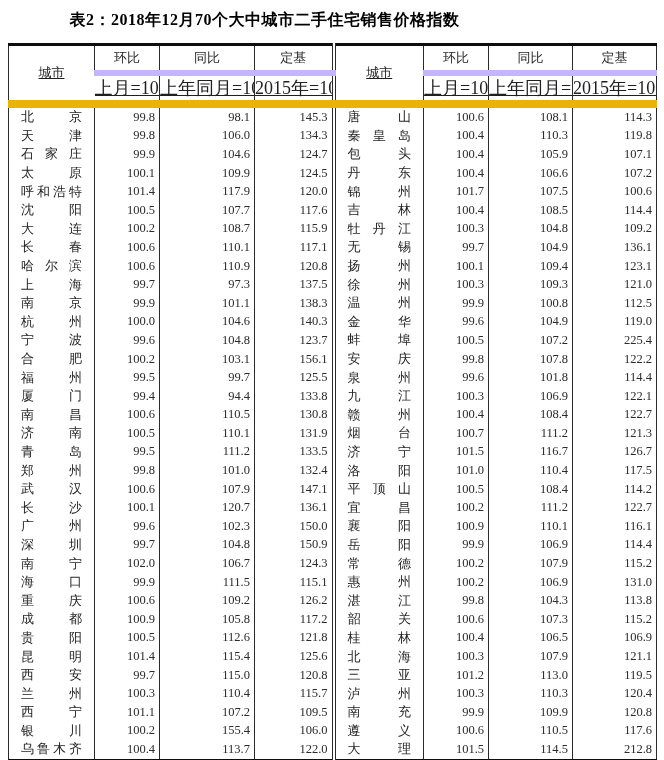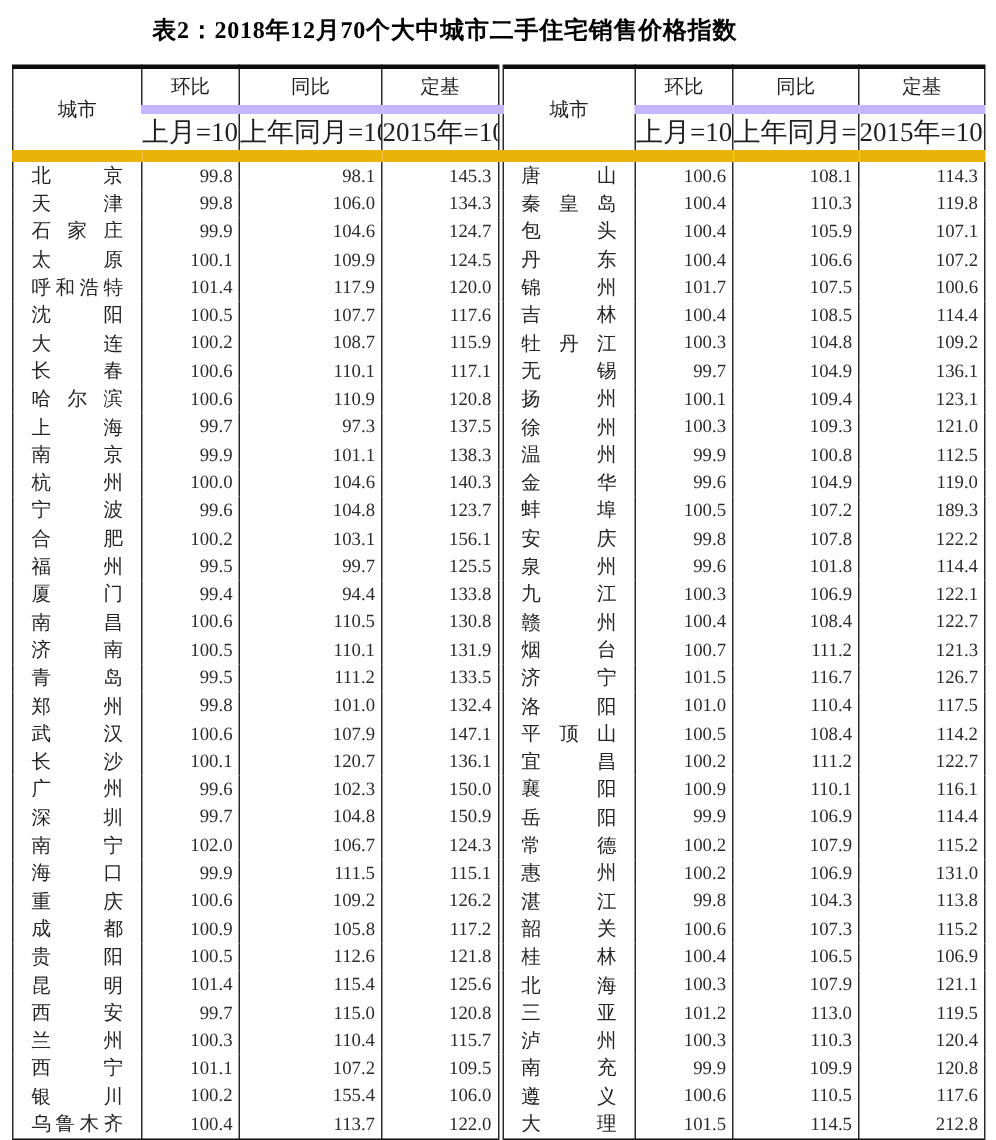"表2：2018年12月70个大中城市二手住宅销售价格指数" .page-title { padding-left: 32px -> none }
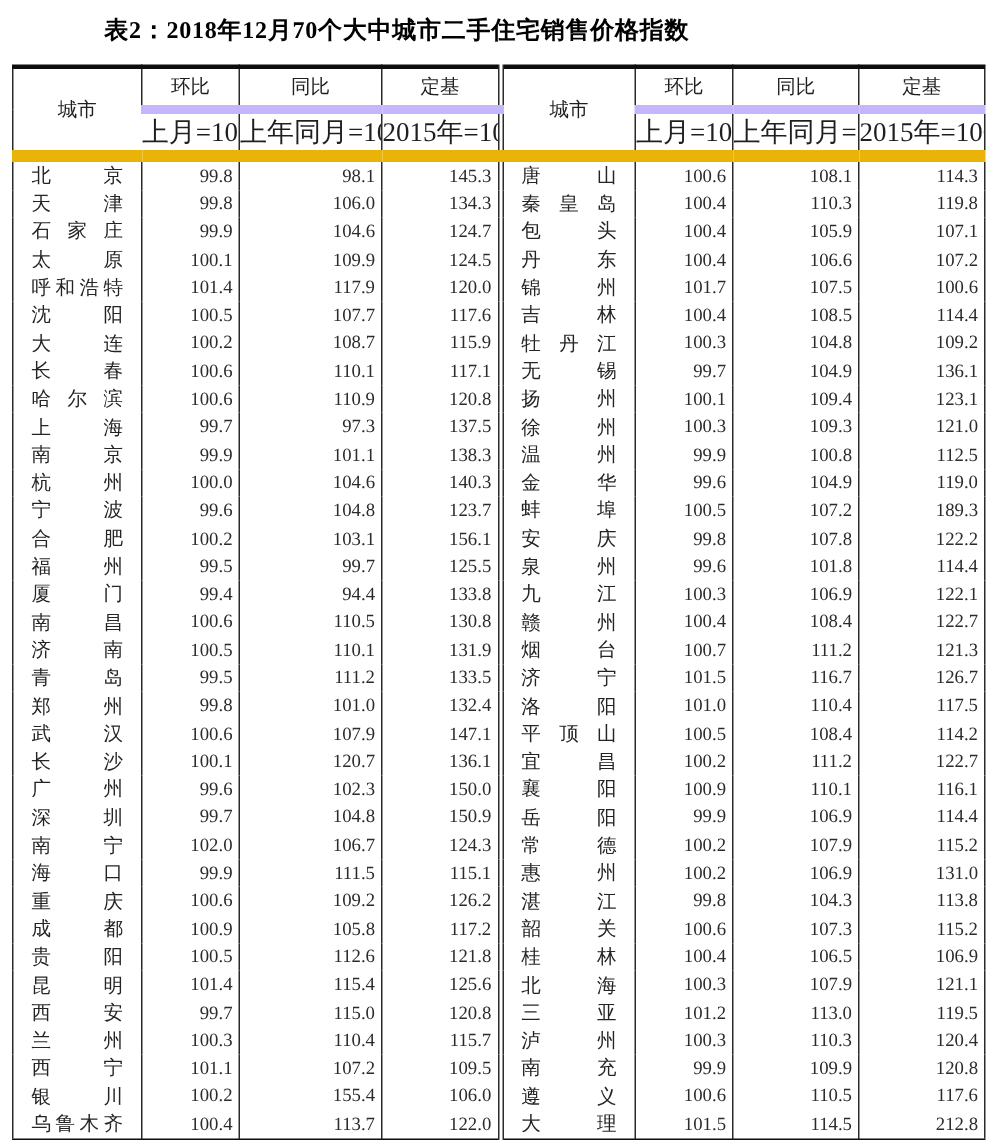"城市" thead tr.sub th, thead th.cityhead { text-decoration: none -> underline }
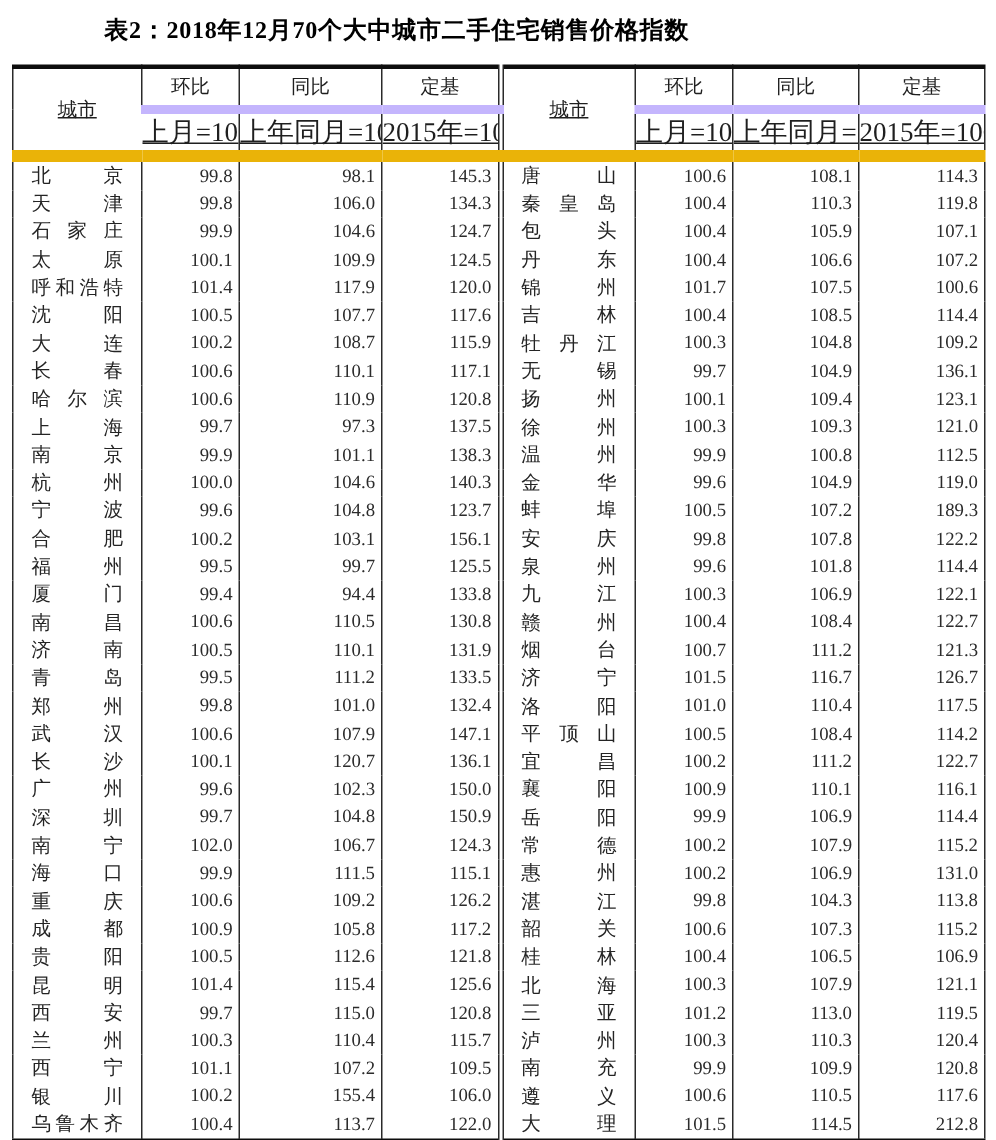"189.3" td.num { text: 189.3 -> 225.4 }
